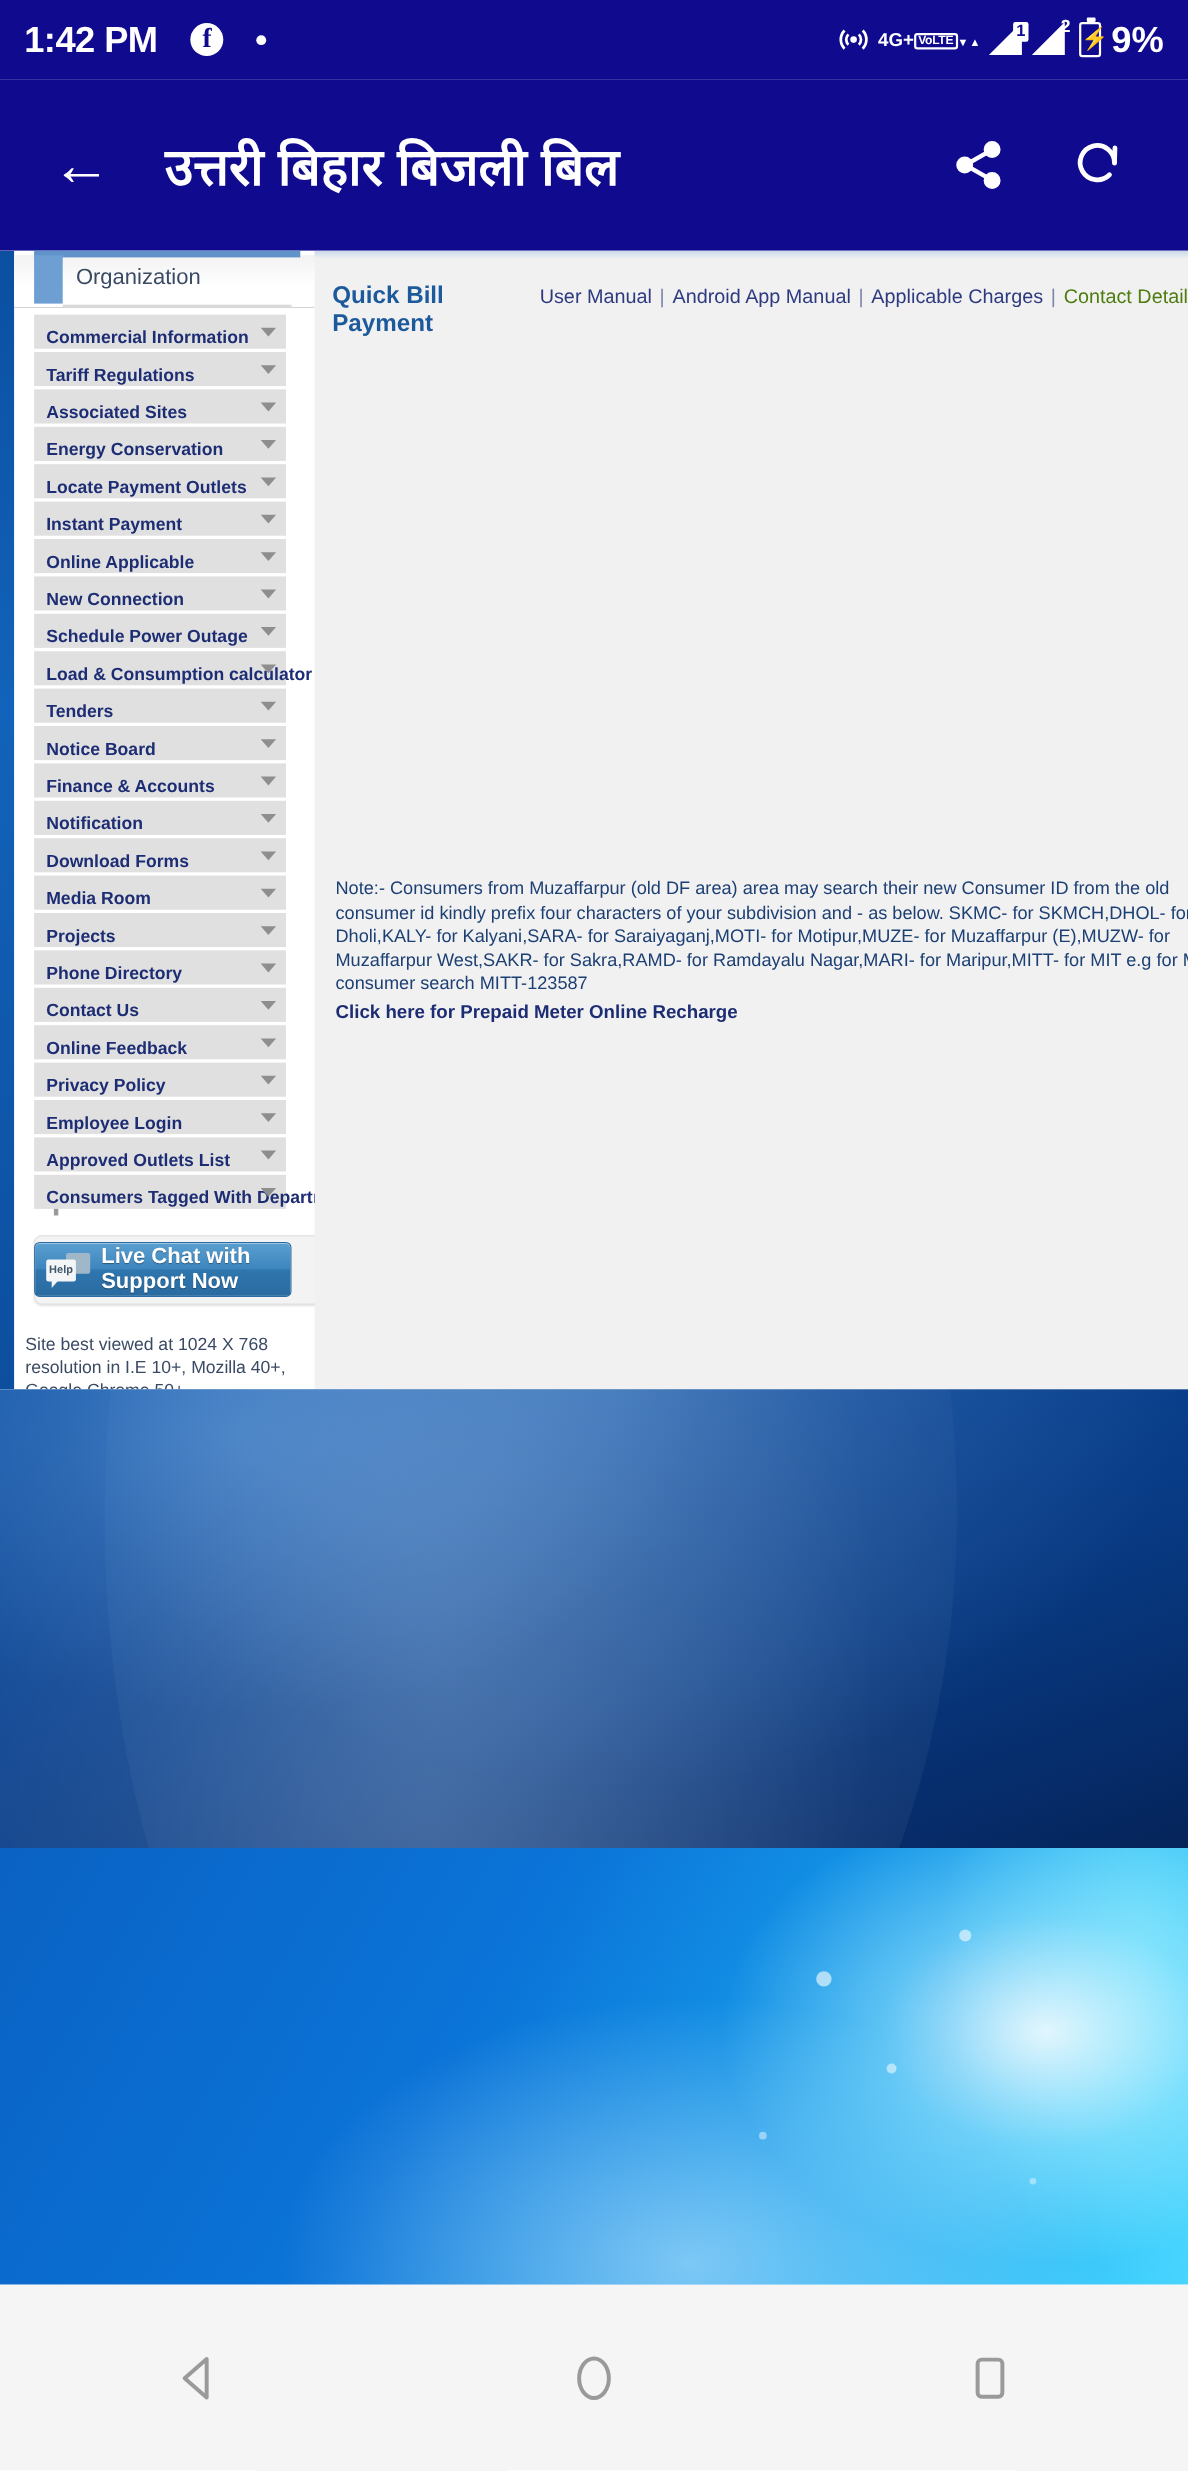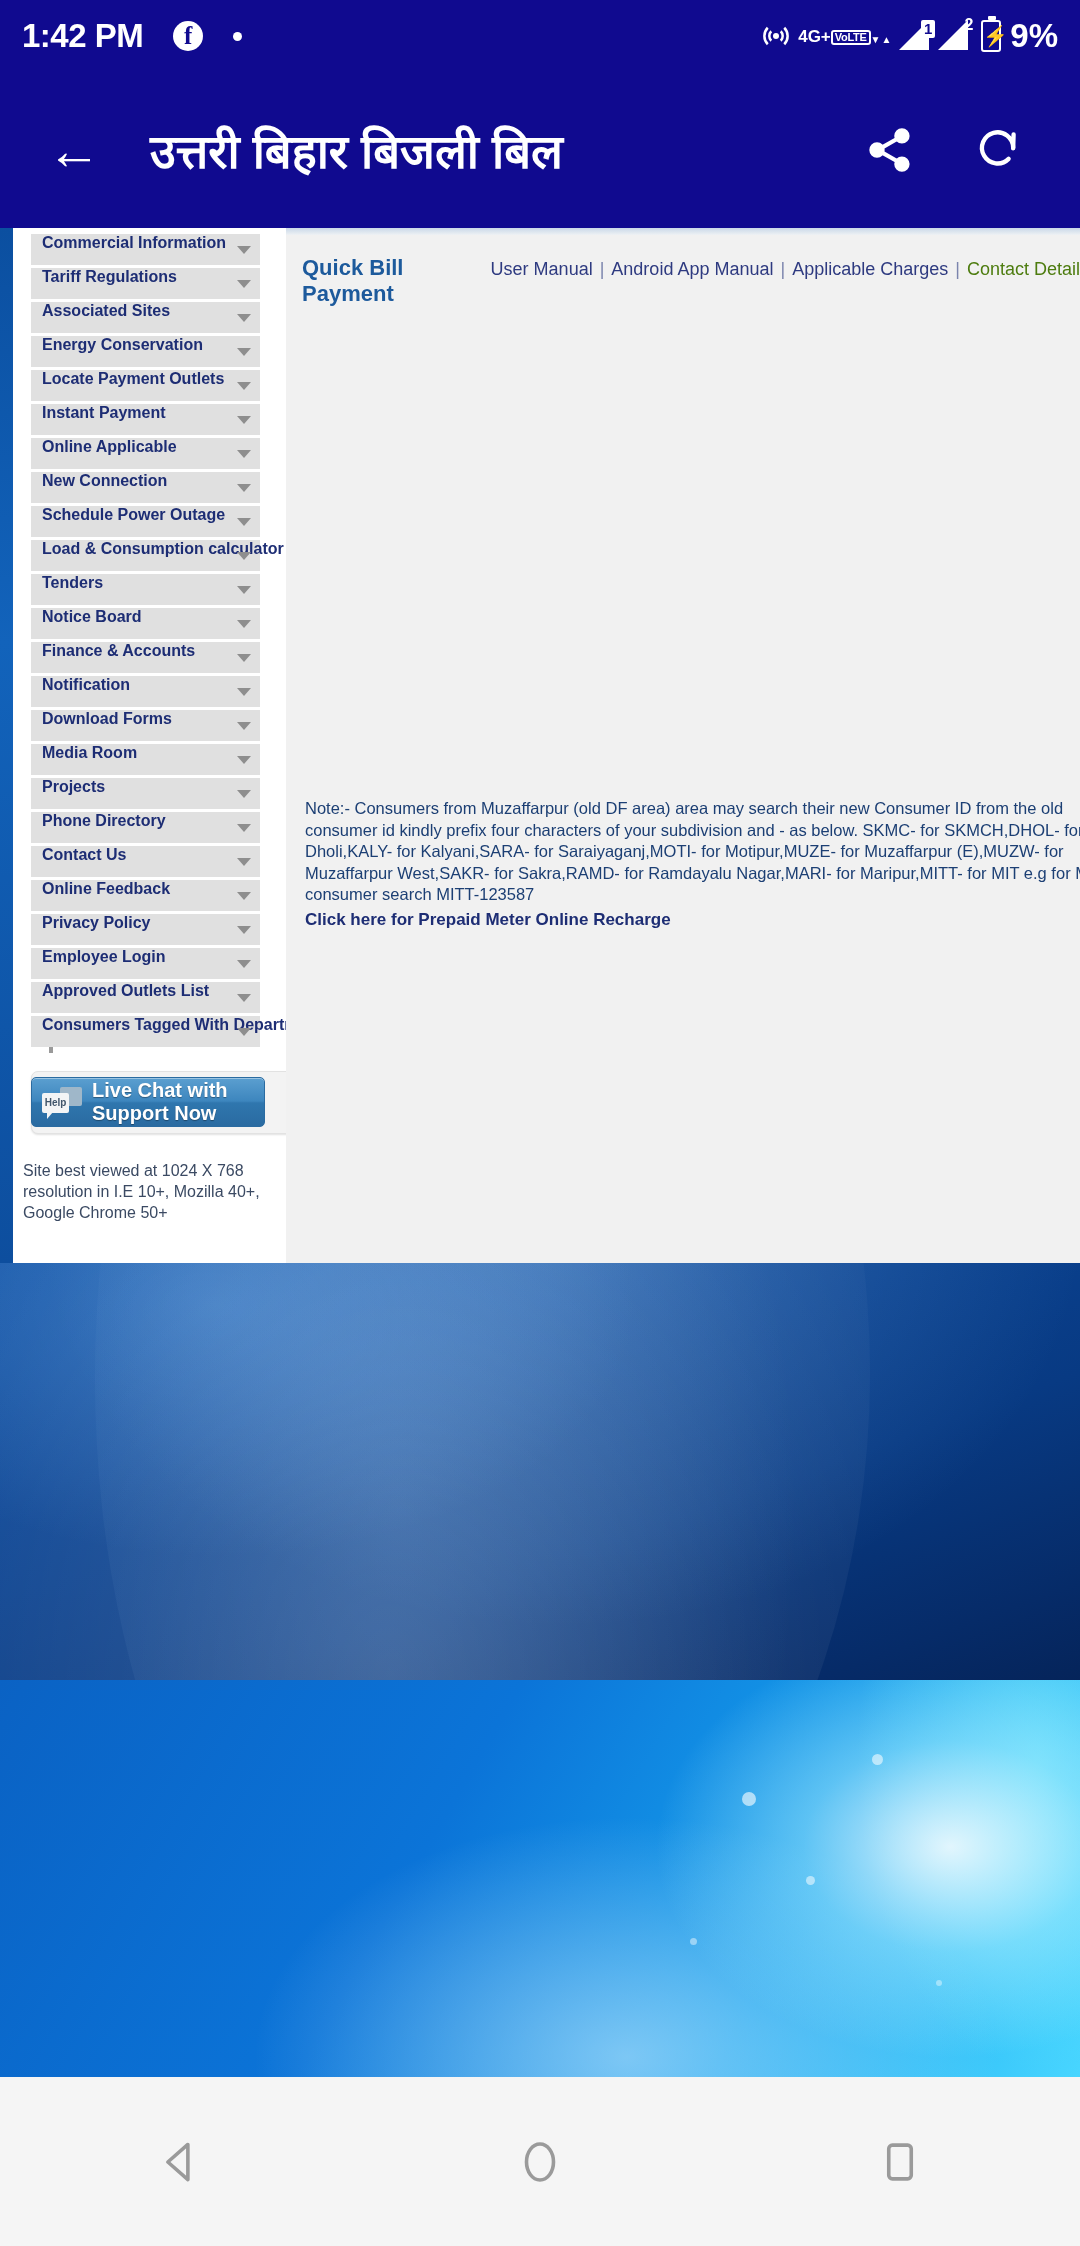"Organization" div.tab-strip { html: none -> <div> <span></span> <span></span> <span>Organization</span> <span></span> </div> }
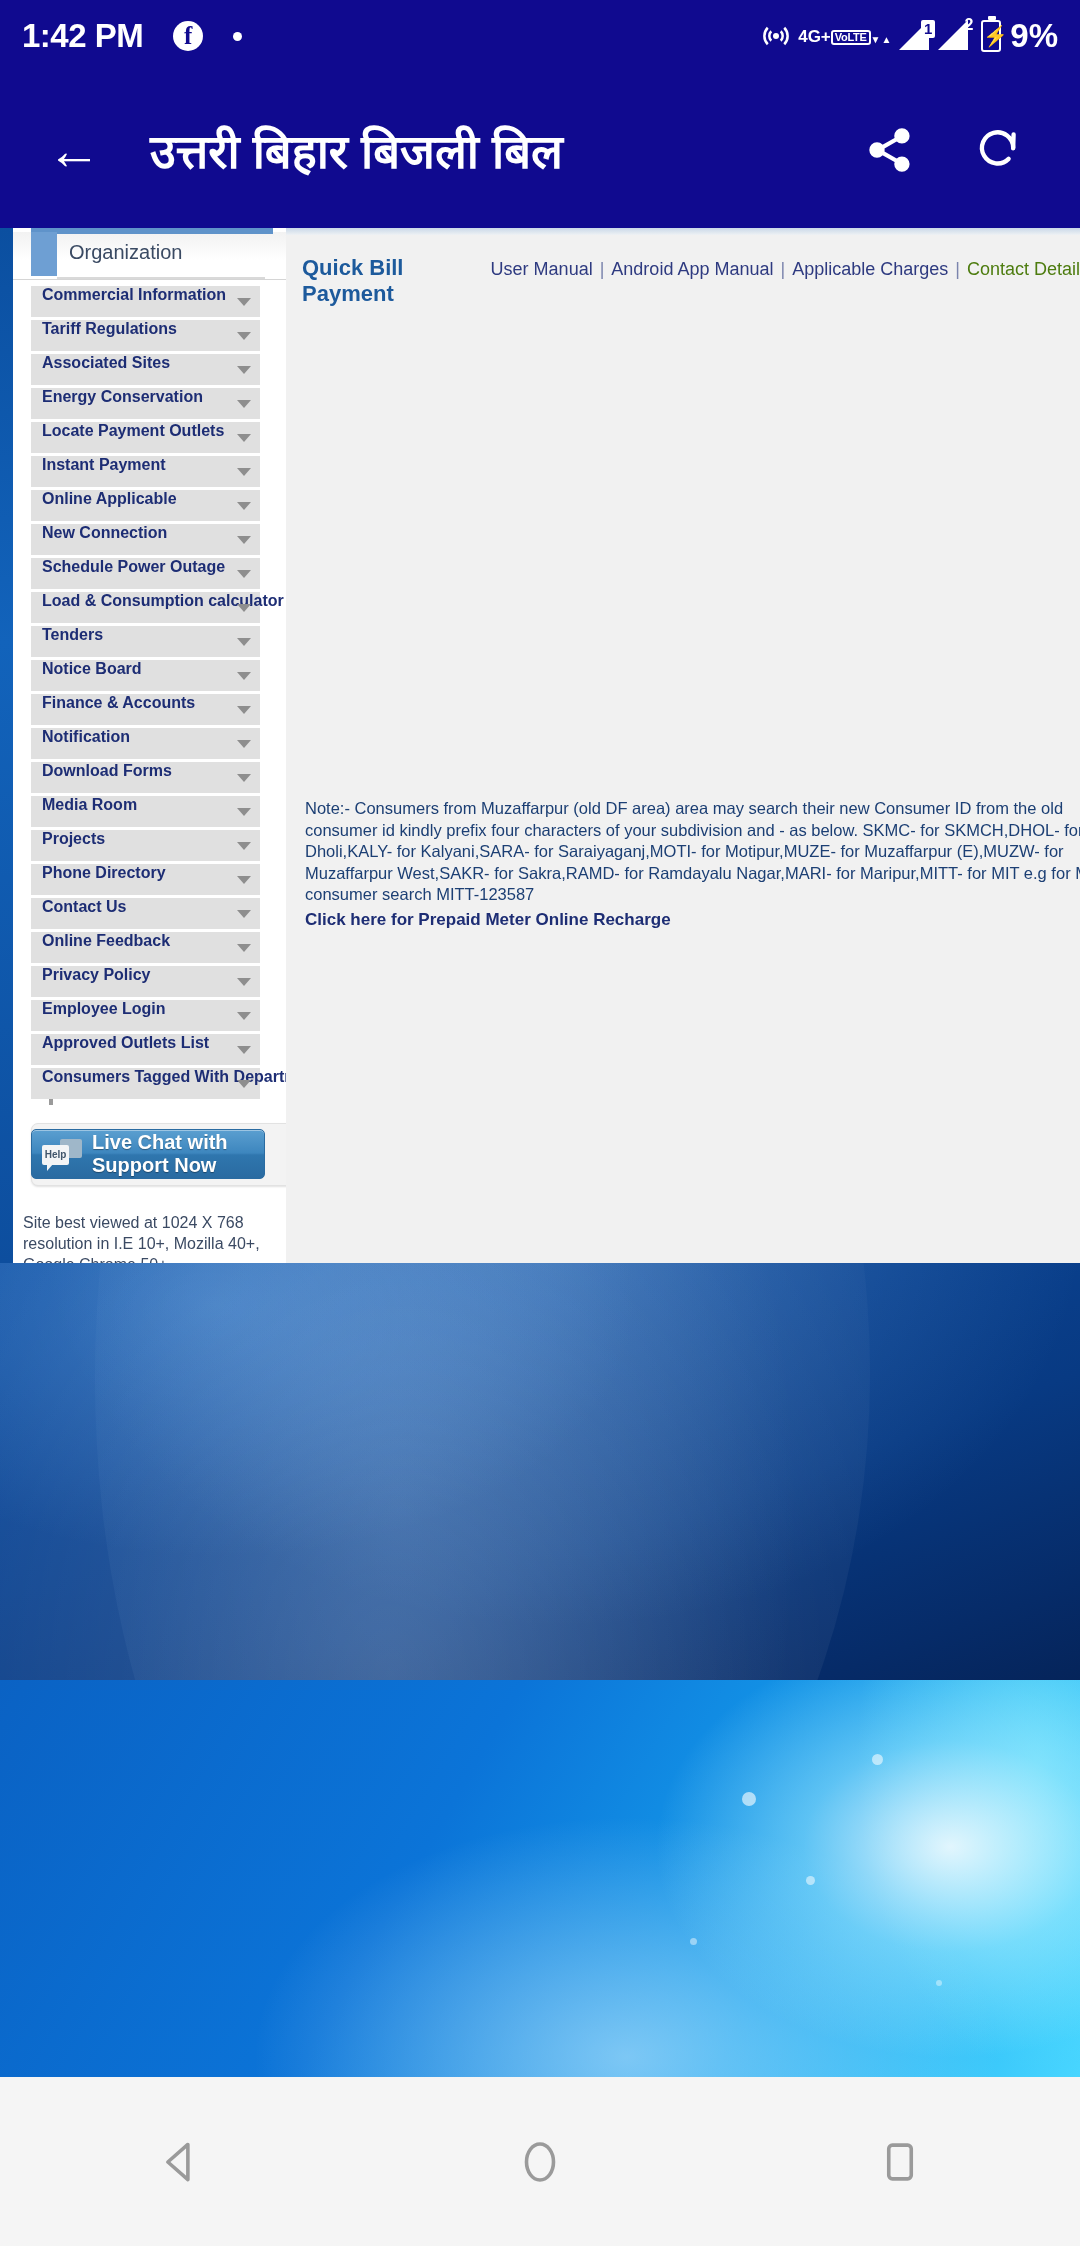"Commercial Information" .menu-item { align-items: flex-start -> flex-end }
